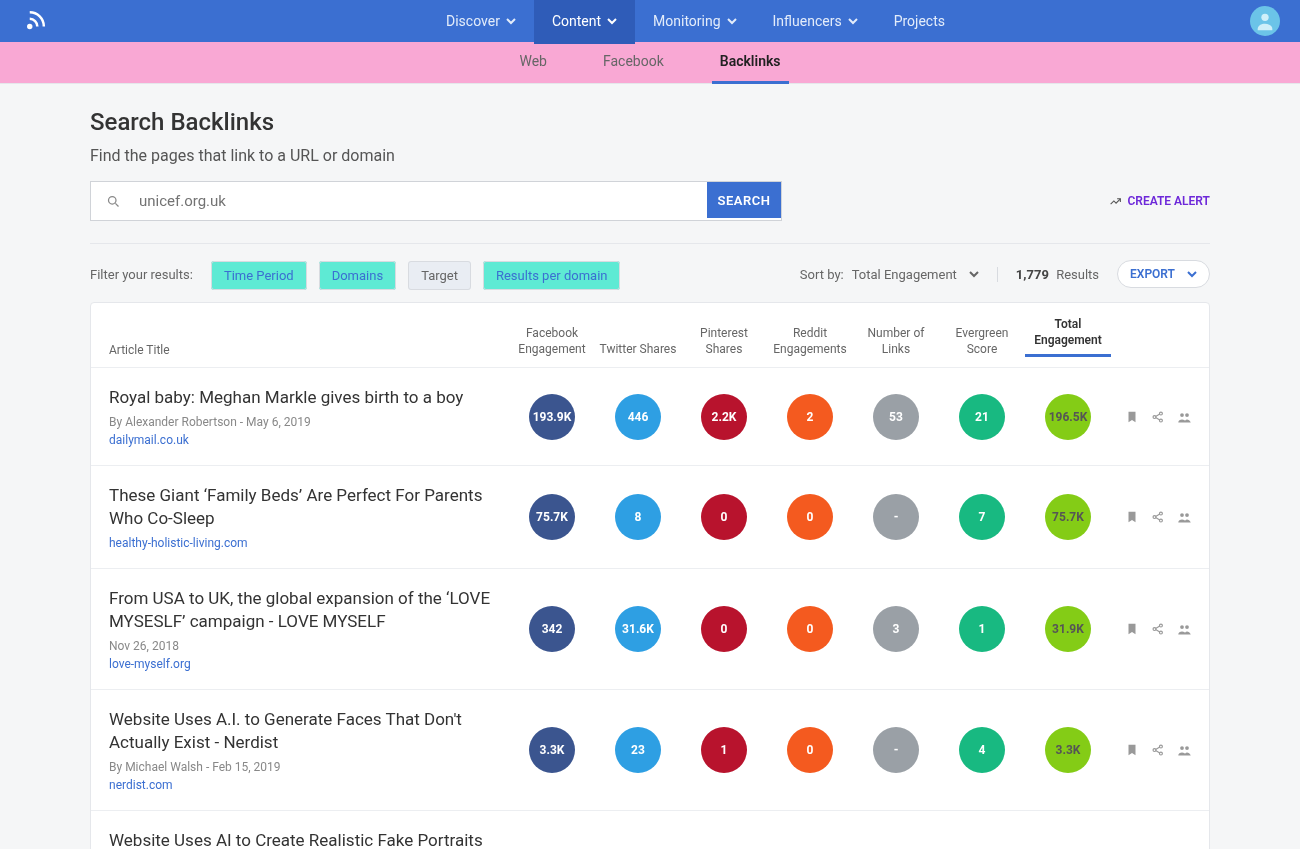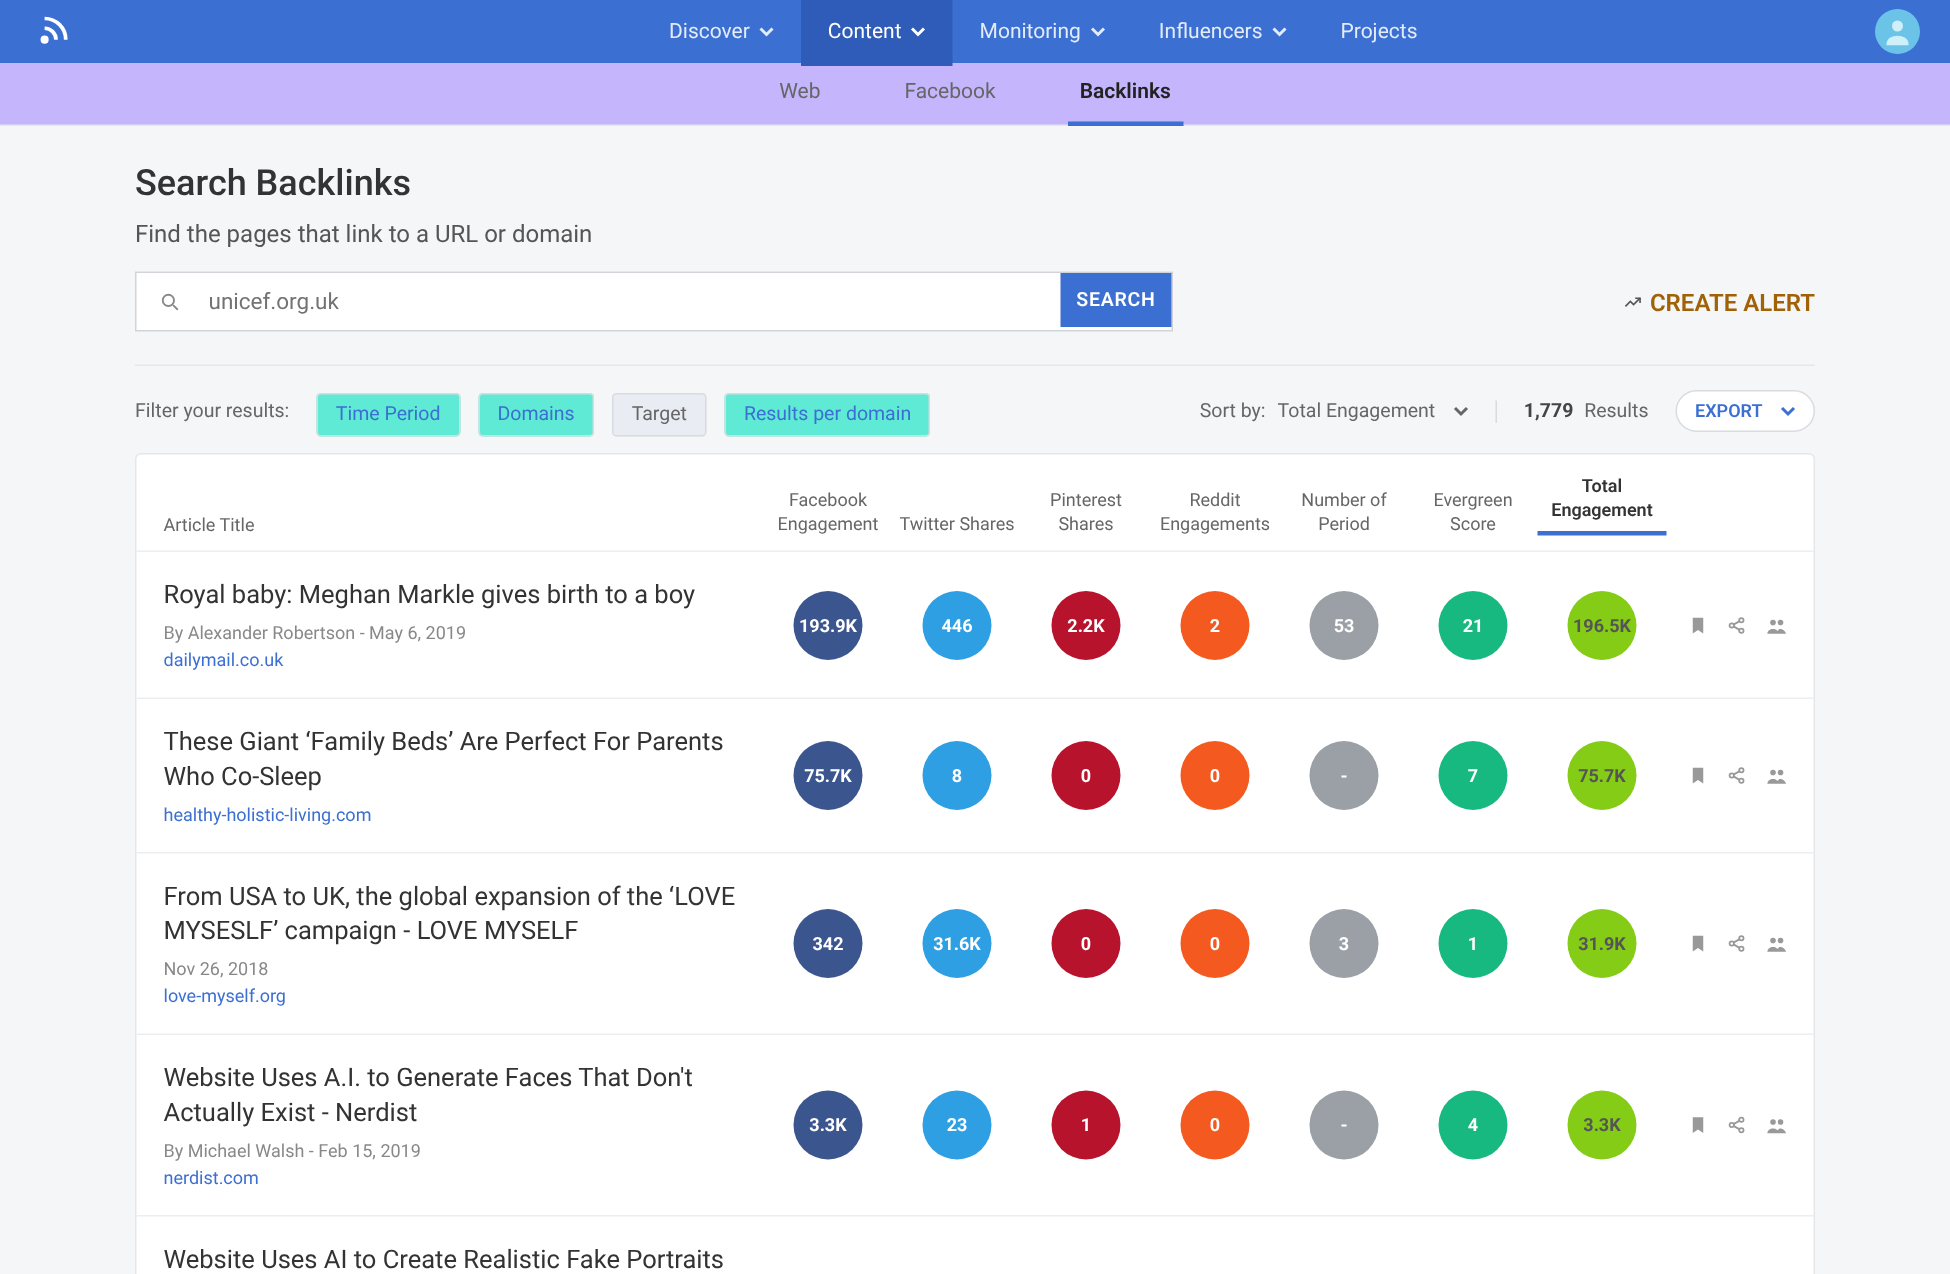"Web" .subtabs { background: #c4b5fd -> #f9a8d4 }
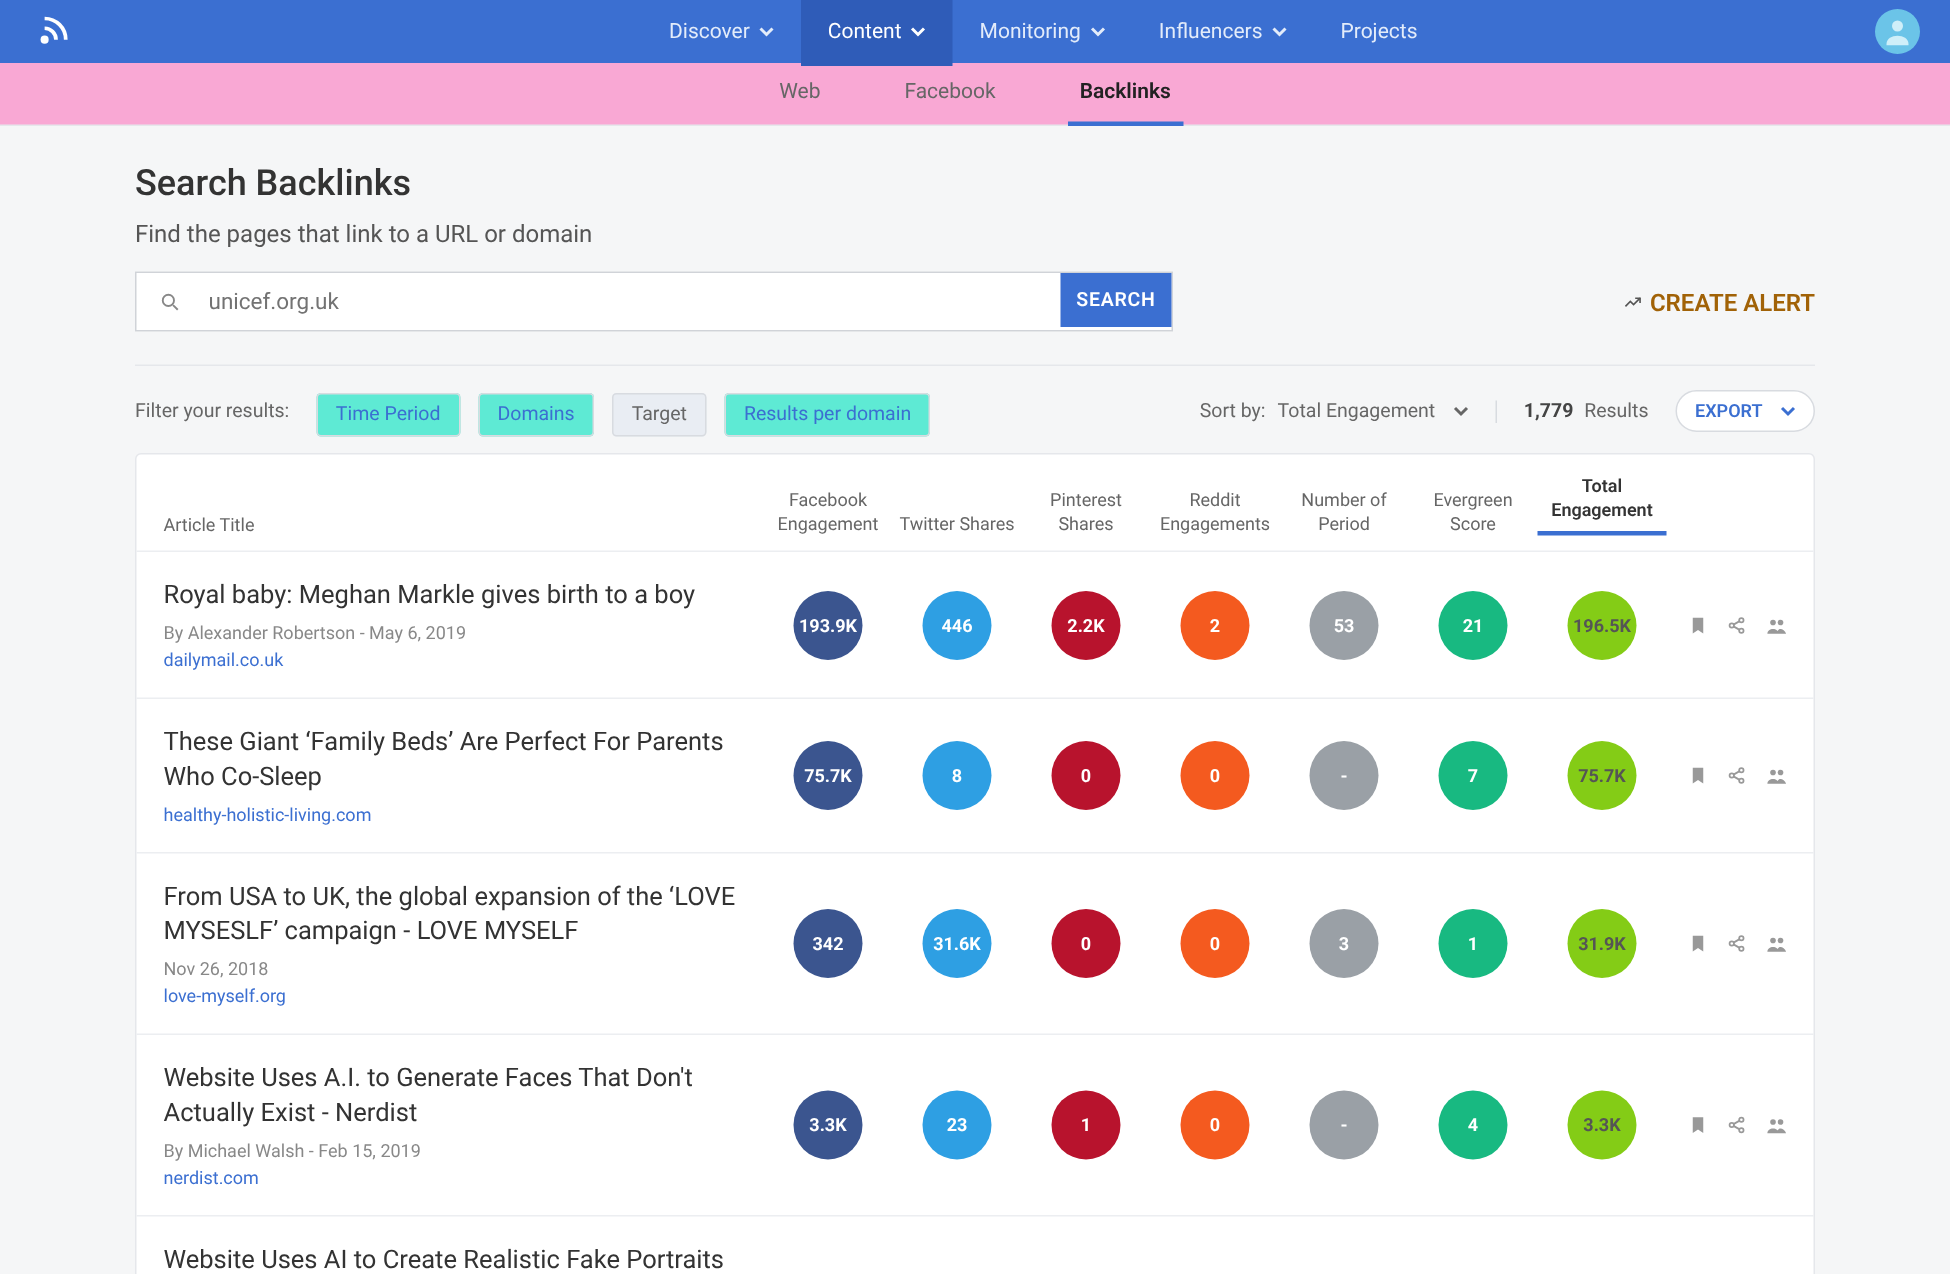"CREATE ALERT" .alert { color: #a16207 -> #6d28d9; font-size: 16px -> 12px }
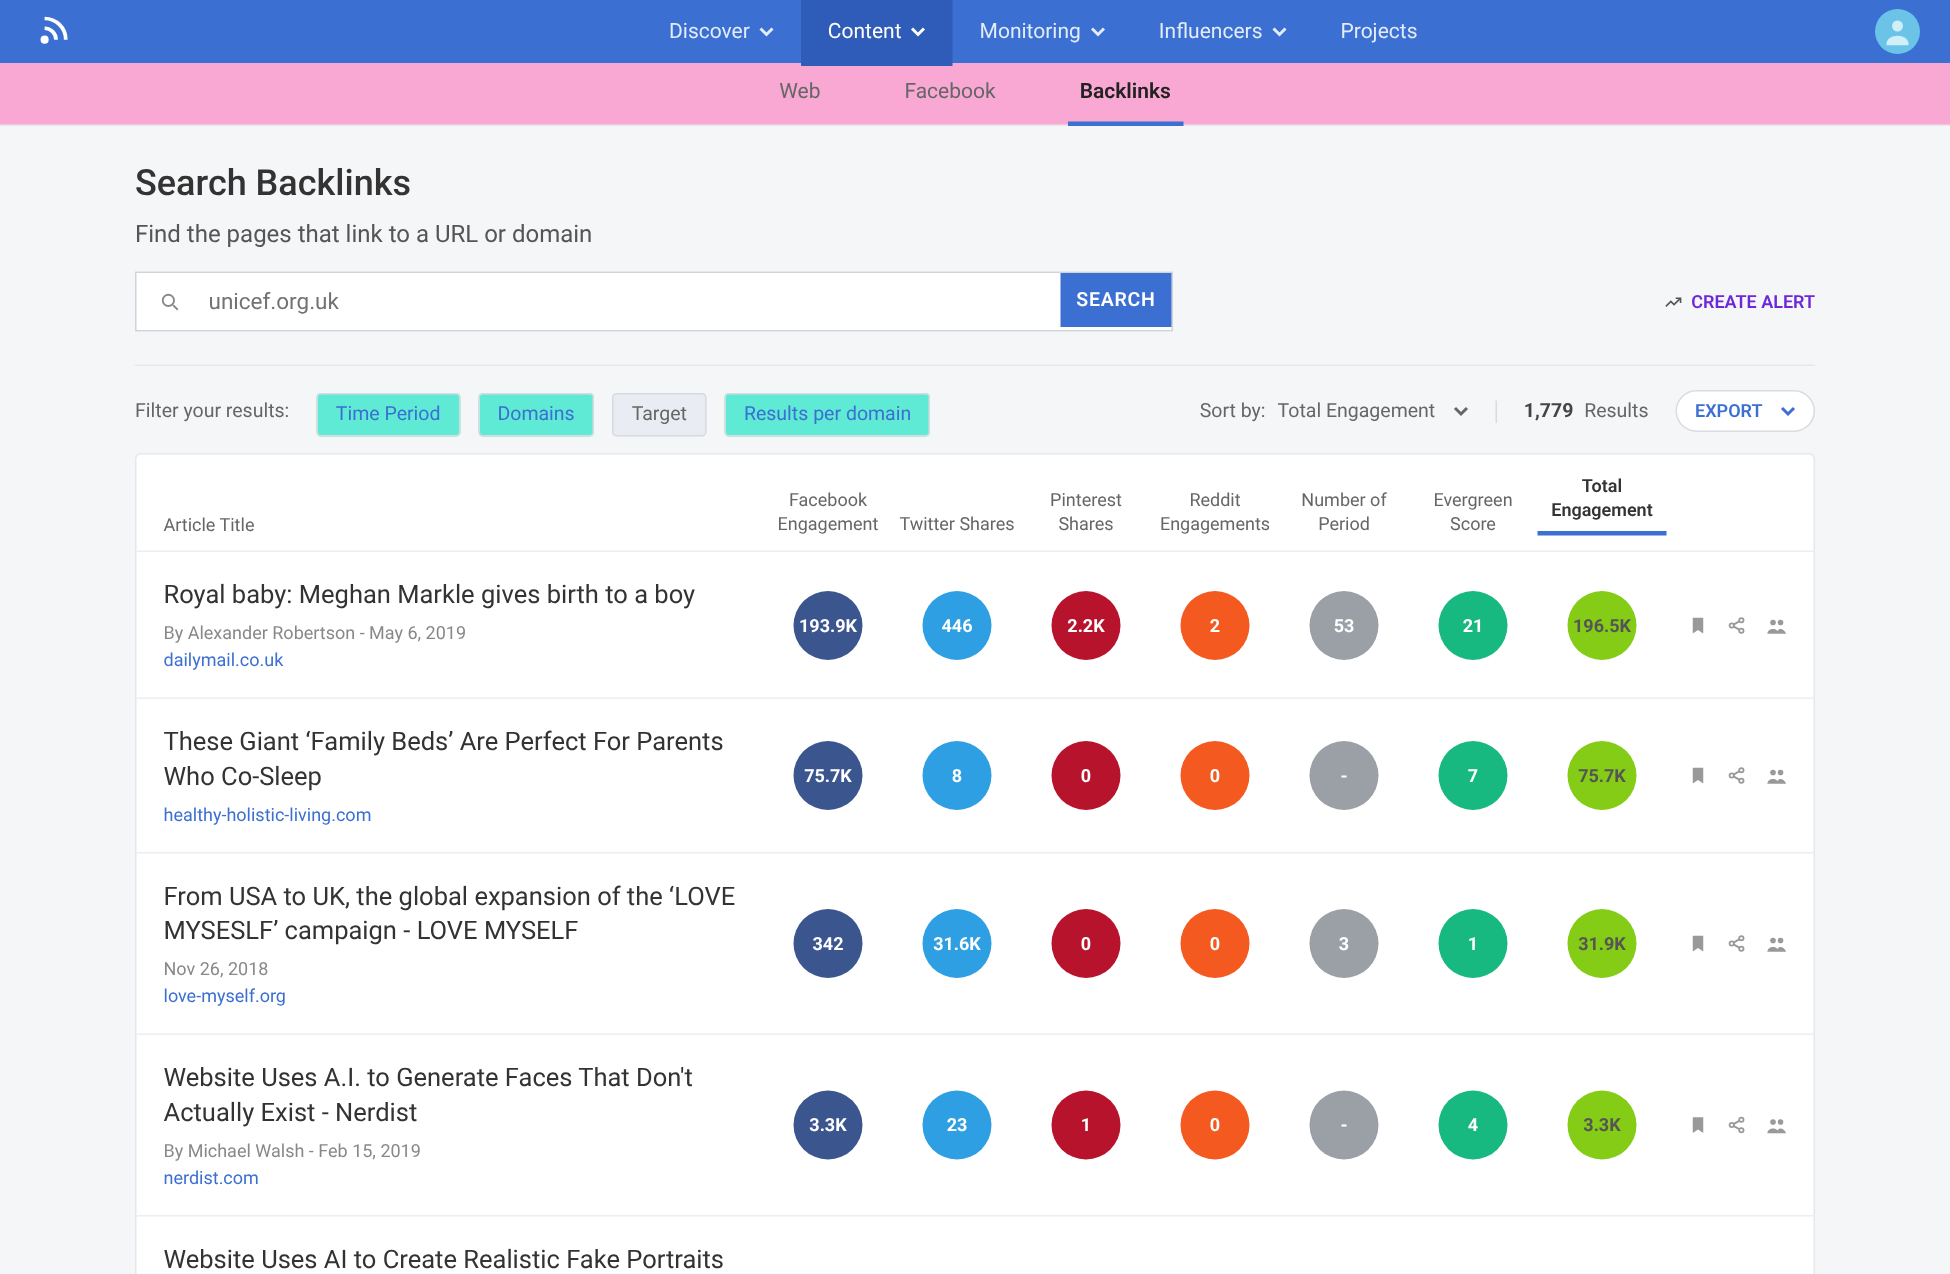"Number of Period" div.th { text: Period -> Links }
